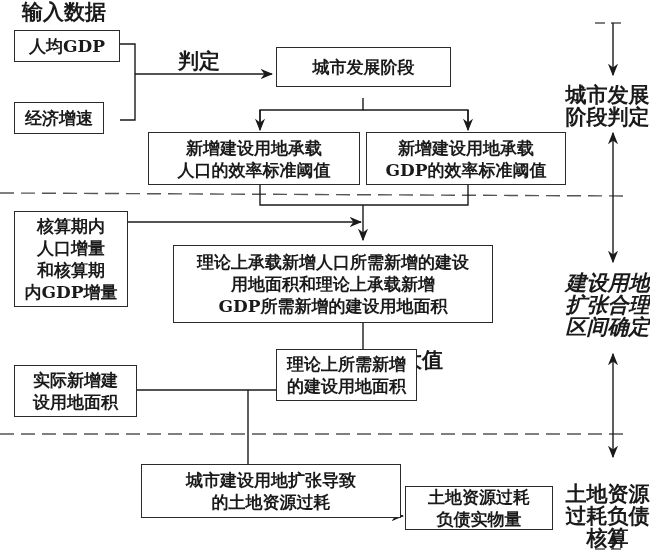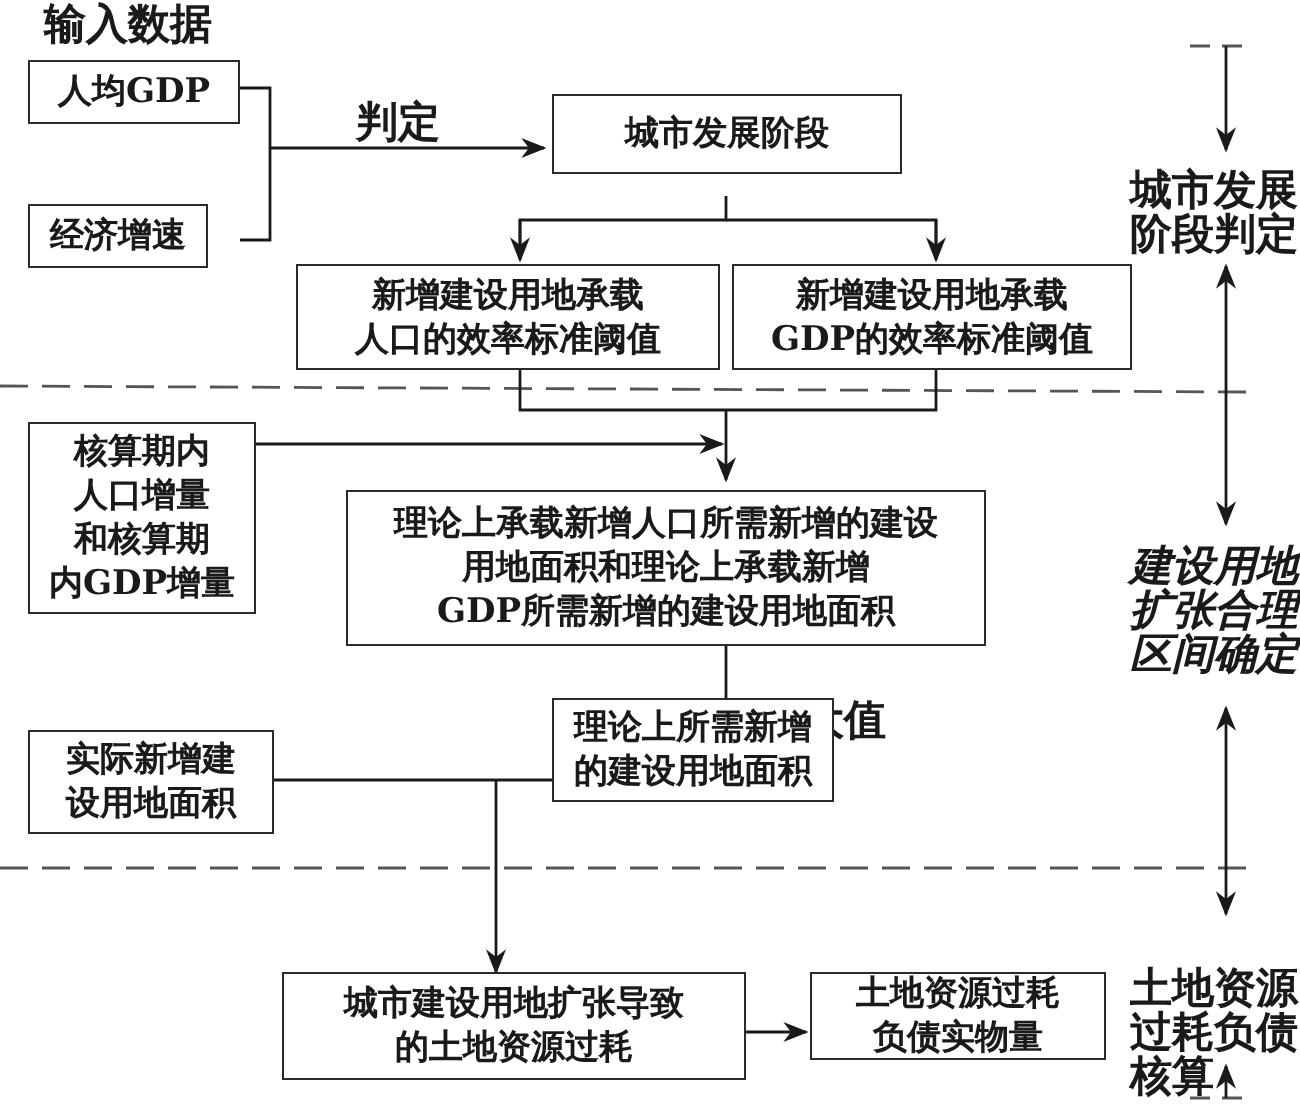"城市发展" .center { text-align: none -> center }
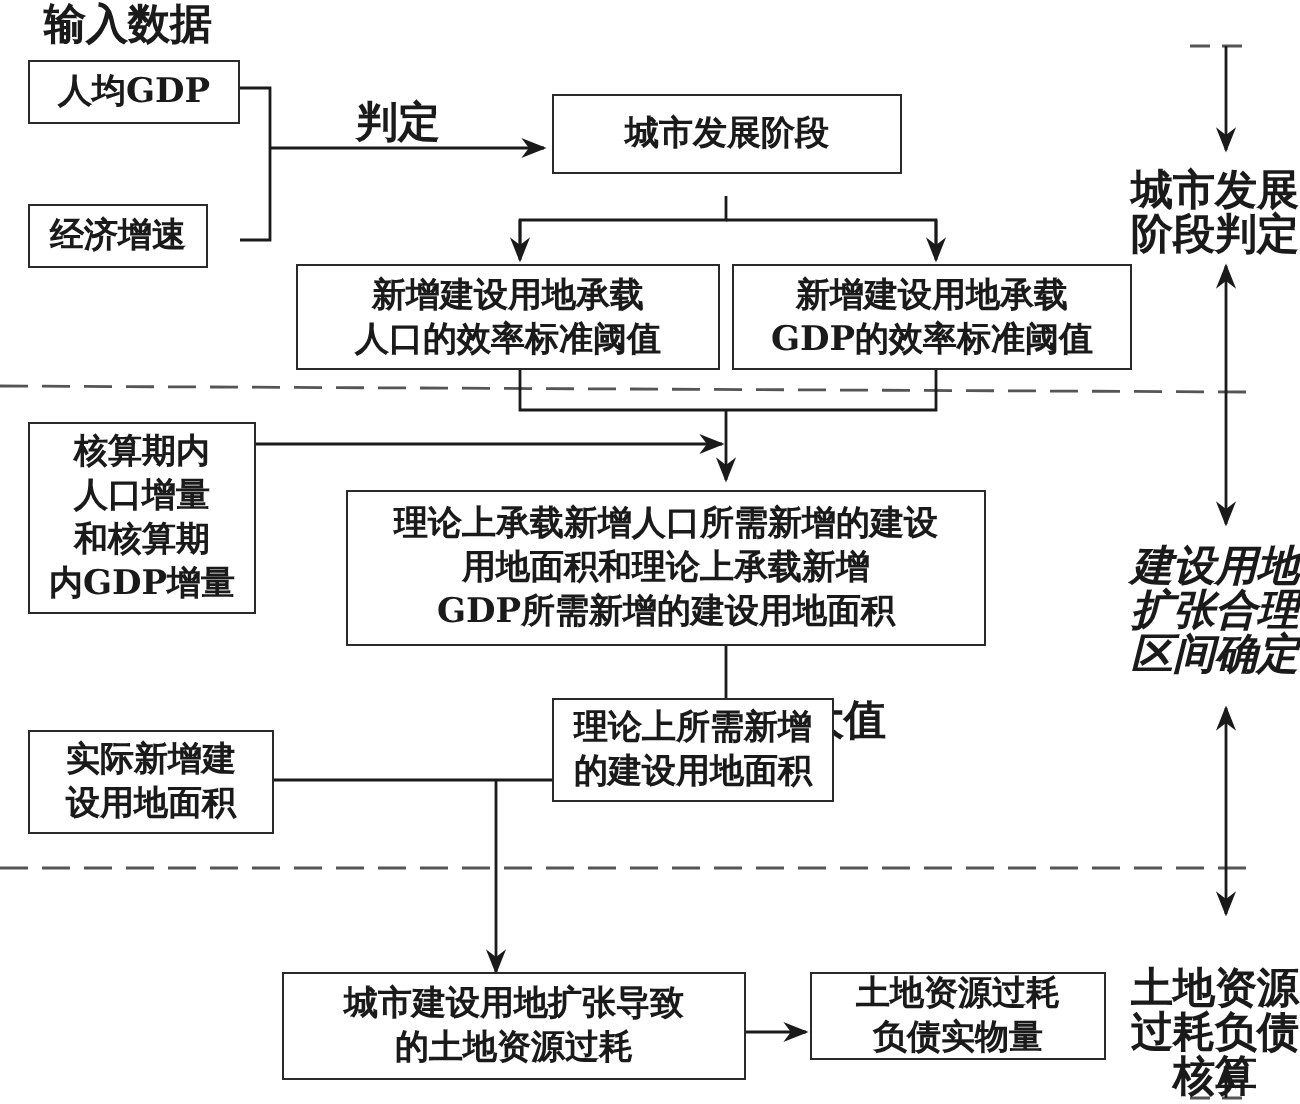"城市建设用地扩张导致" div.box { top: 486px -> 464px; width: 232px -> 260px }
